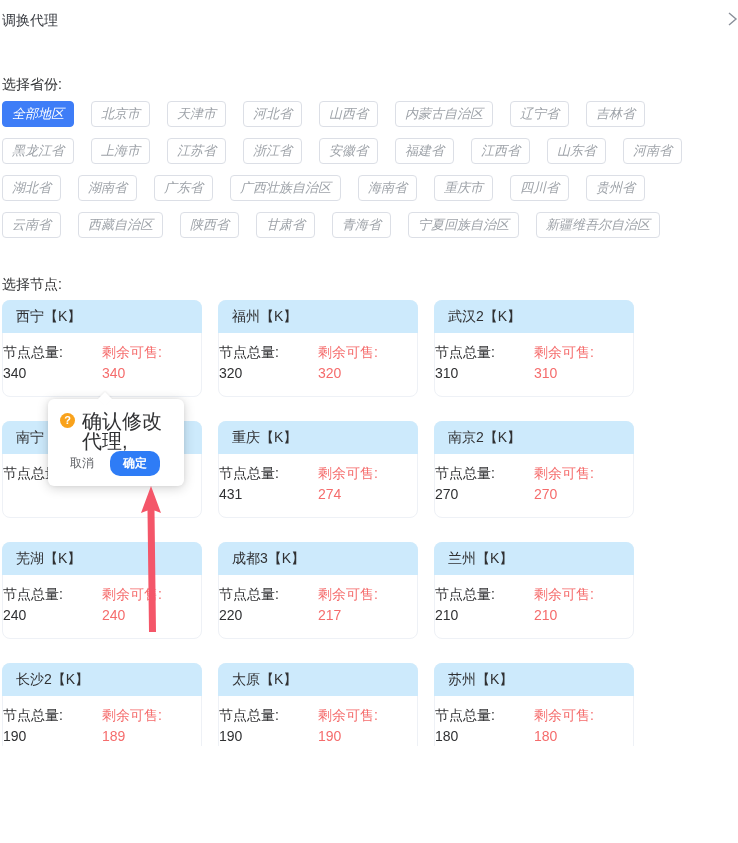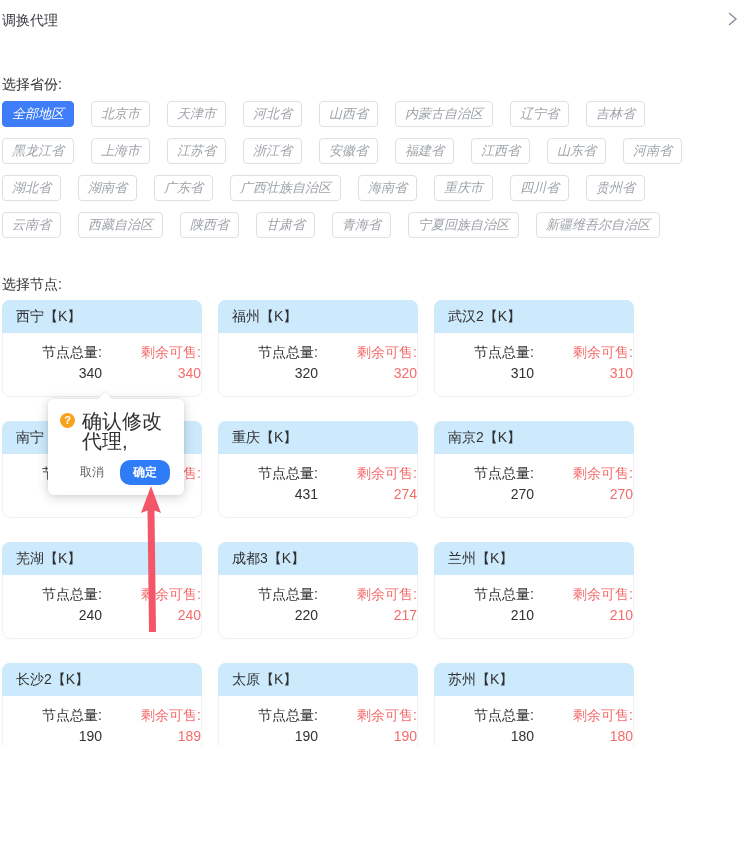"节点总量:" .cb-col { text-align: right -> left }
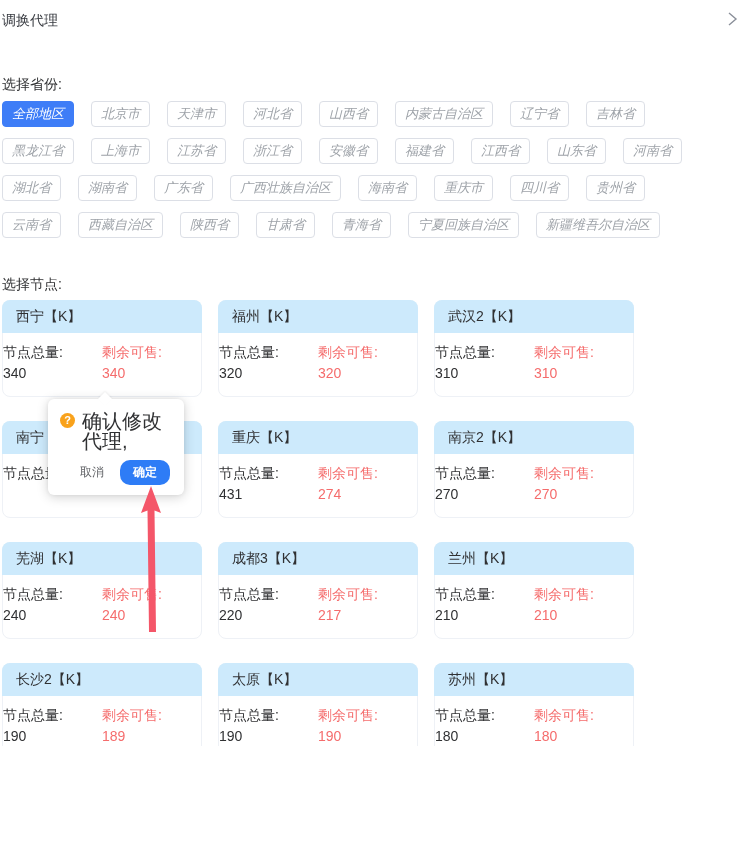"取消" .pop-btns { justify-content: flex-end -> center; margin-top: 9px -> none }
